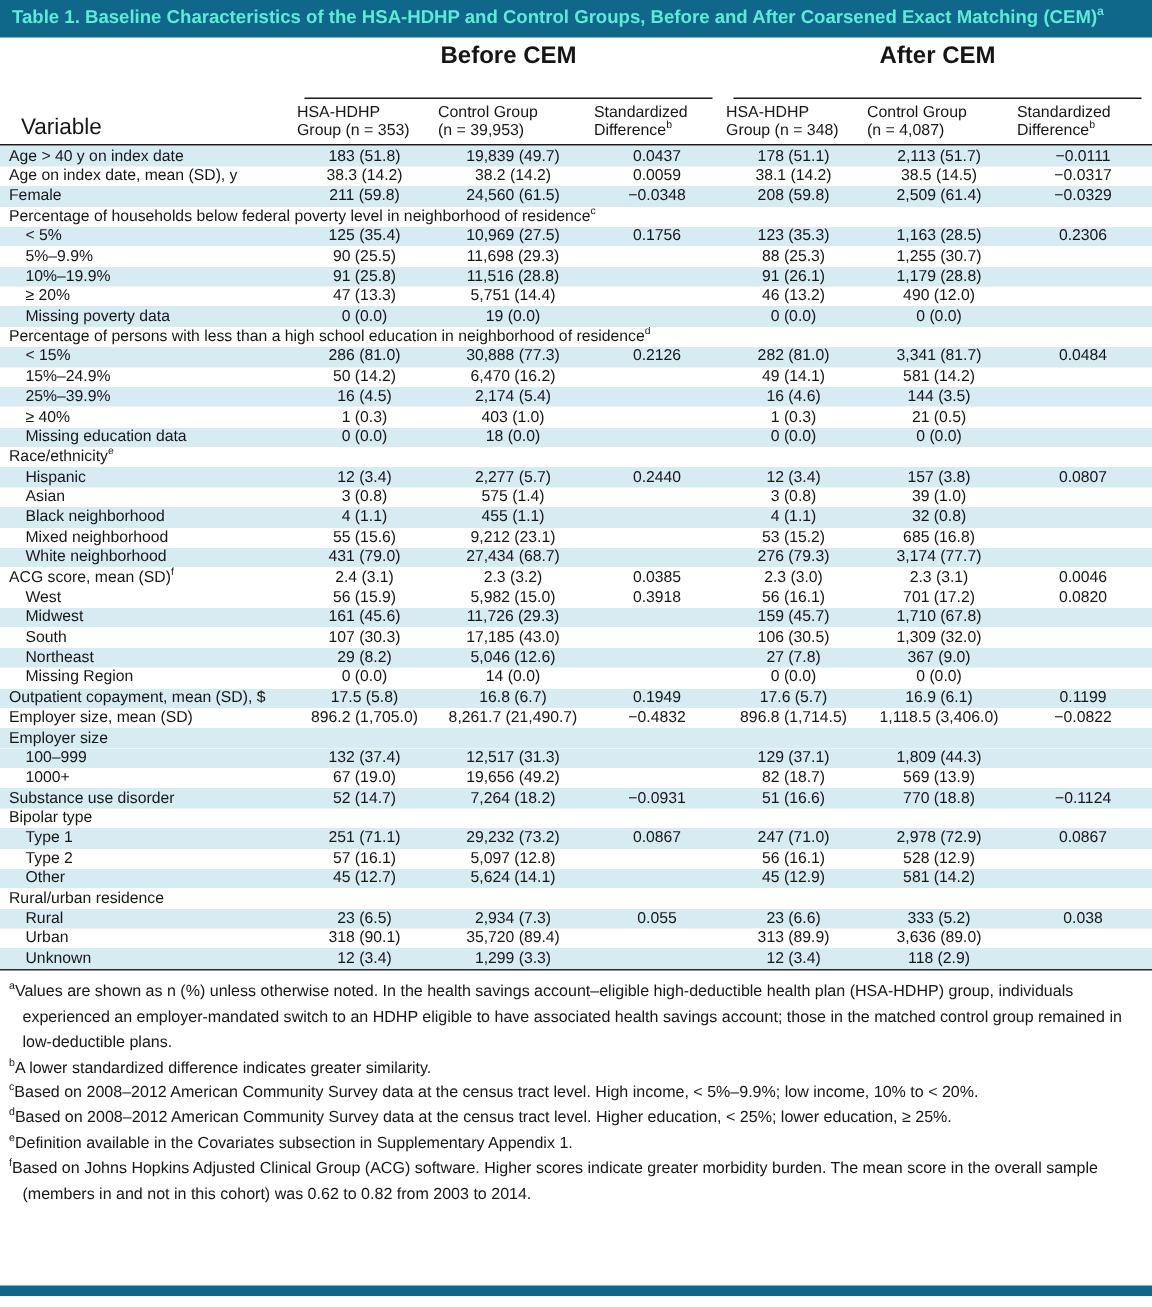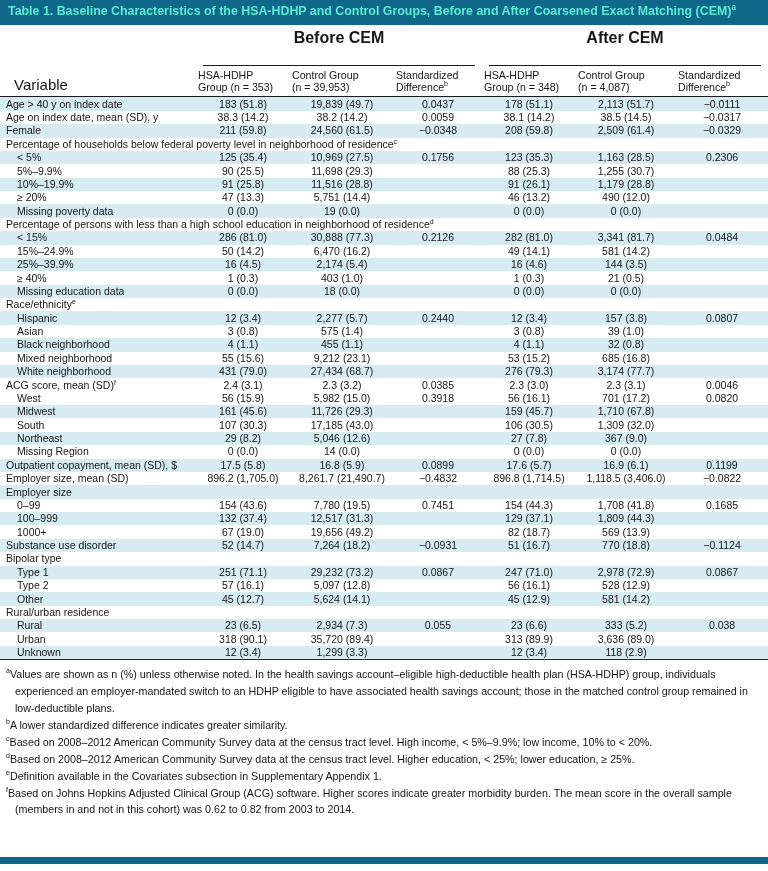"16.8 (5.9)" td { text: 5.9 -> 6.7 }
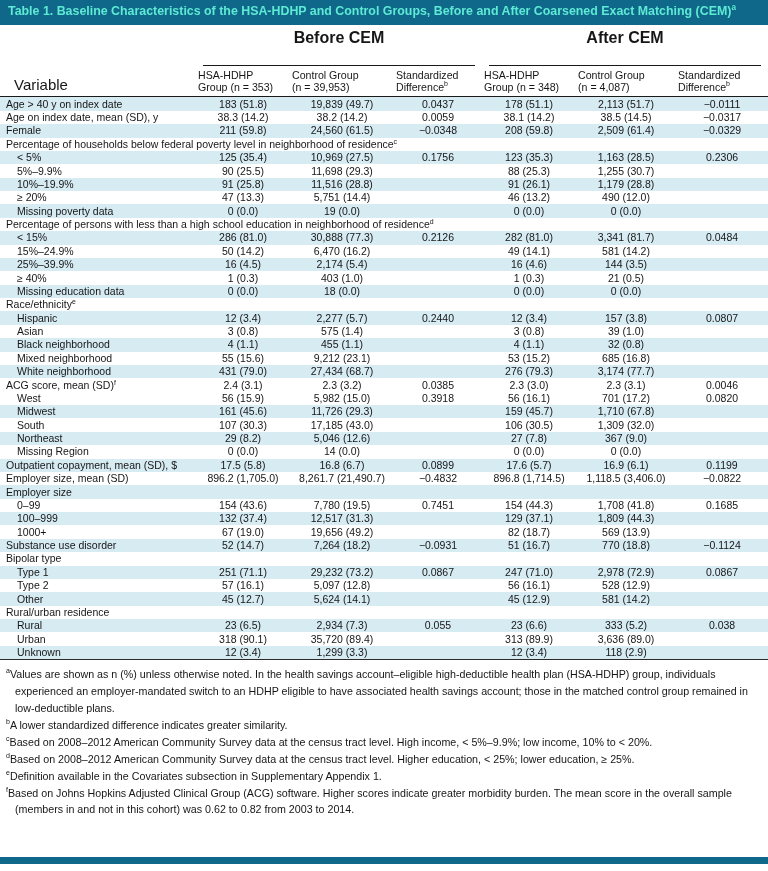"0.0899" td { text: 0.0899 -> 0.1949 }
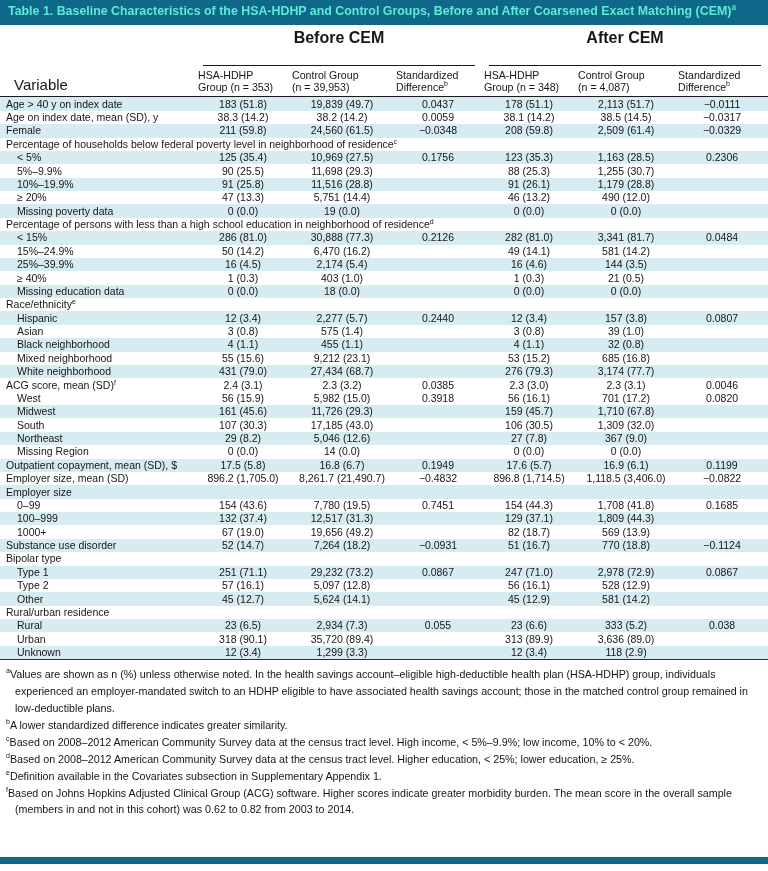"0–99" tr { html: <tr> <td>0–99</td> <td>154 (43.6)</td> <td>7,780 (19.5)</td> <td>0.7451</td> <td>154 (44.3)</td> <td>1,708 (41.8)</td> <td>0.1685</td> </tr> -> none }
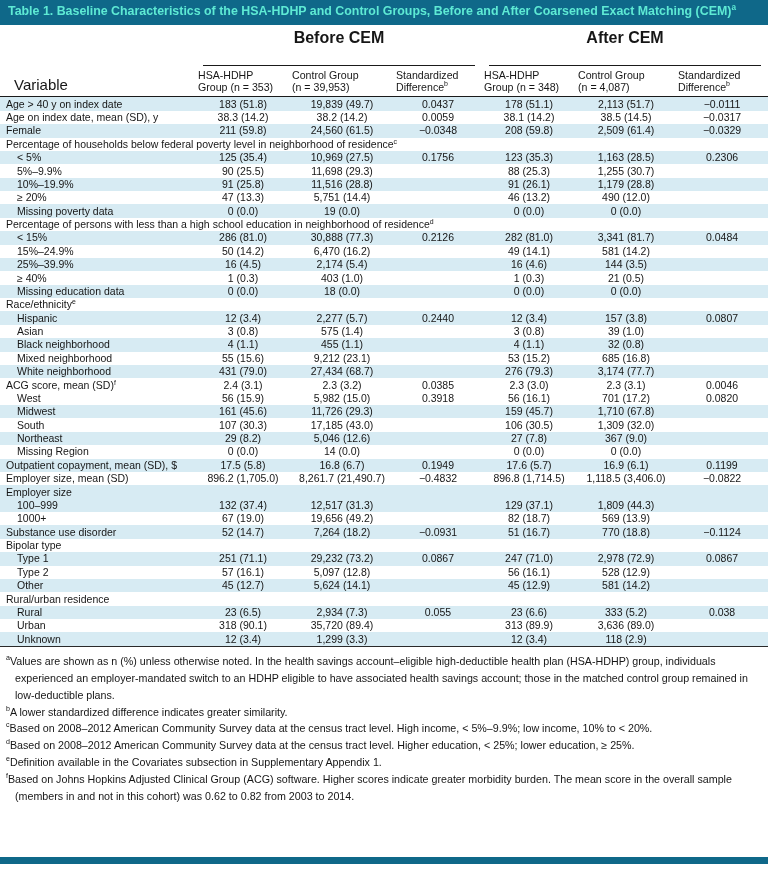"51 (16.7)" td { text: 16.7 -> 16.6 }
